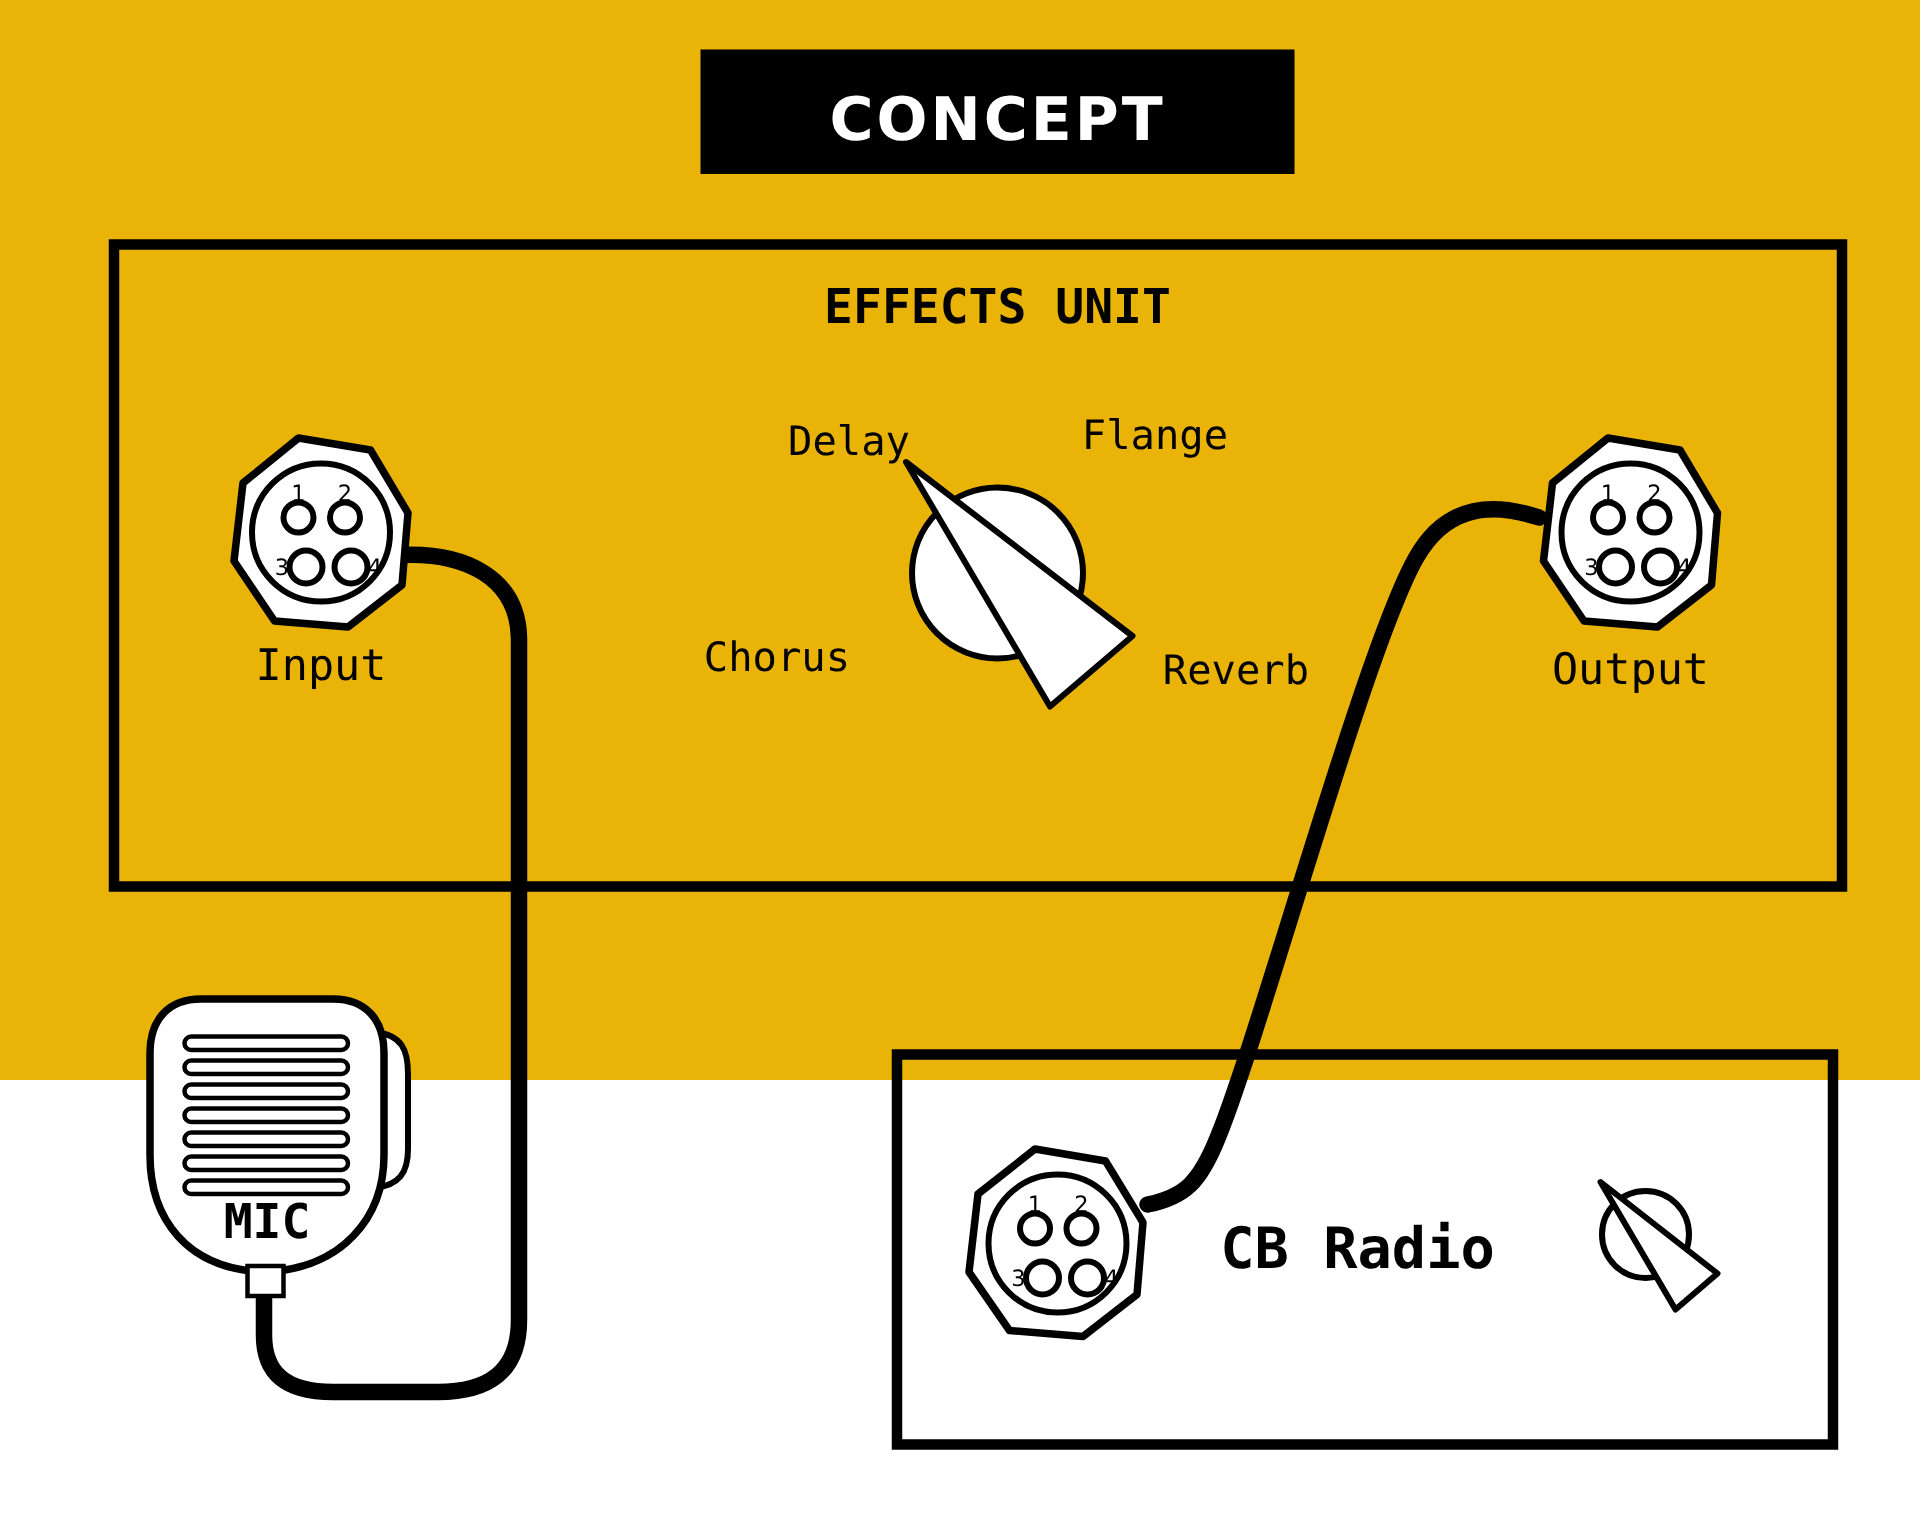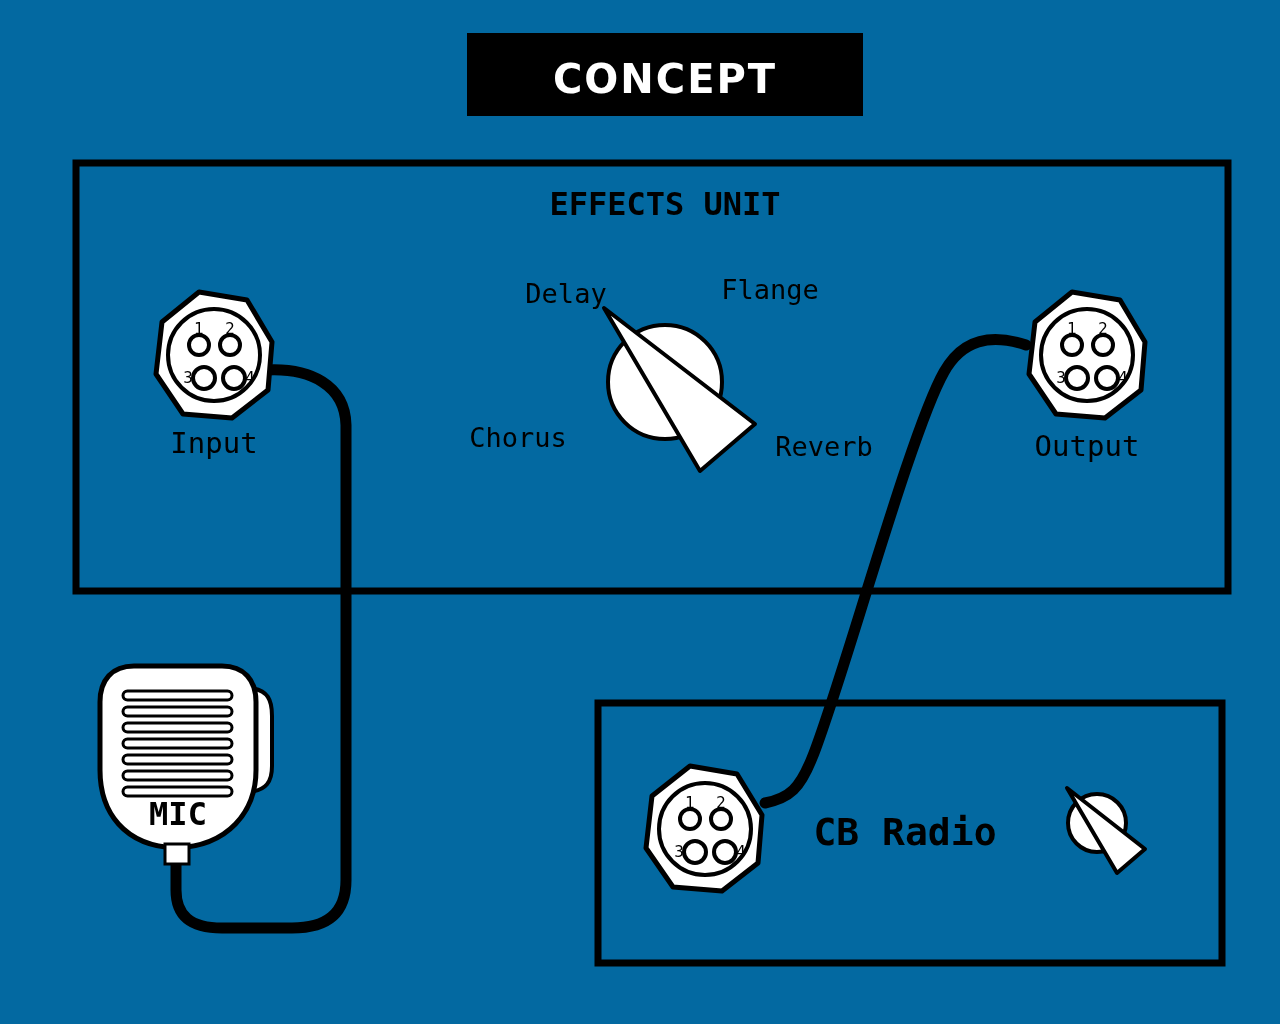"CONCEPT" #stage { background: #0369a1 -> #eab308; height: 1024px -> 720px }
